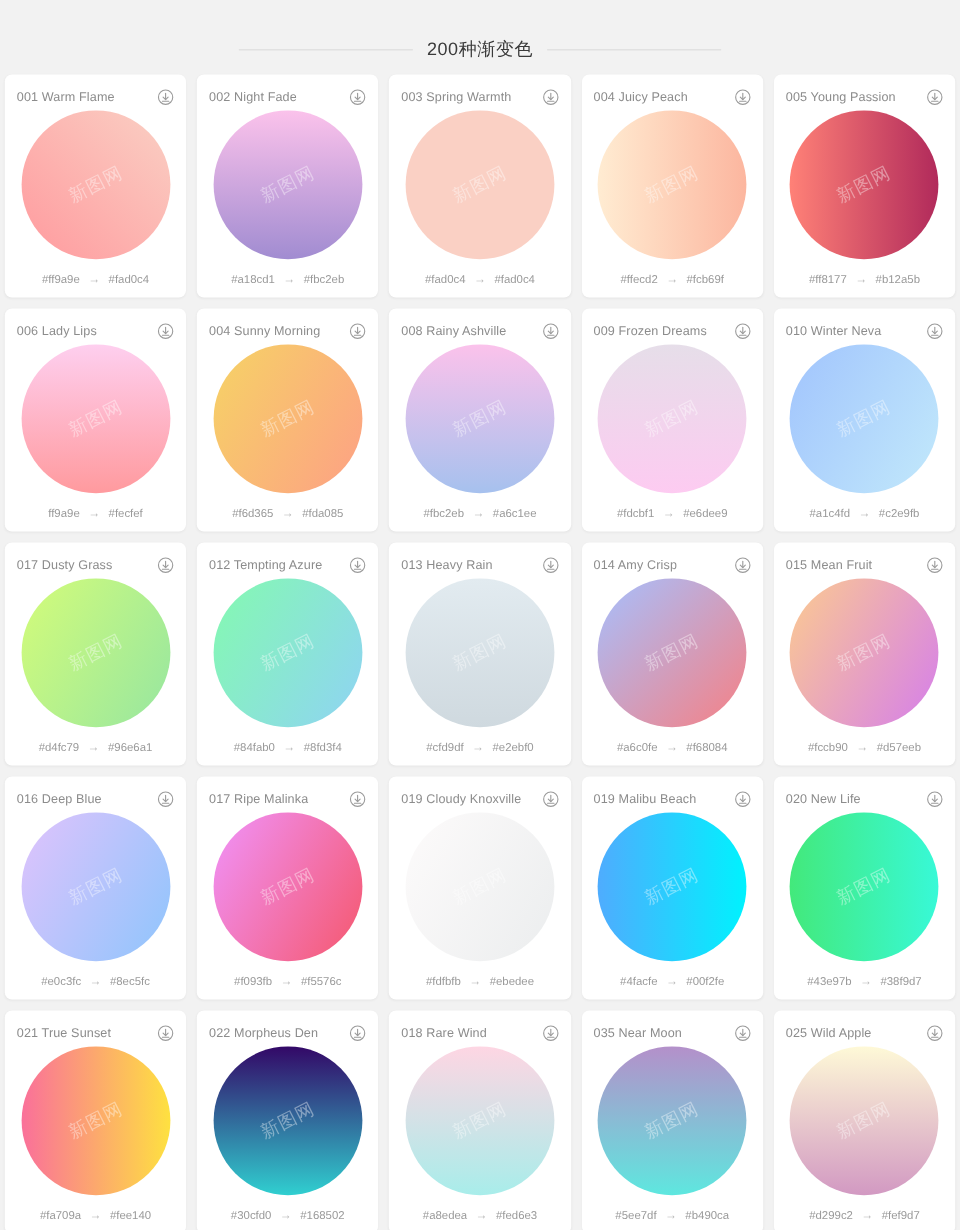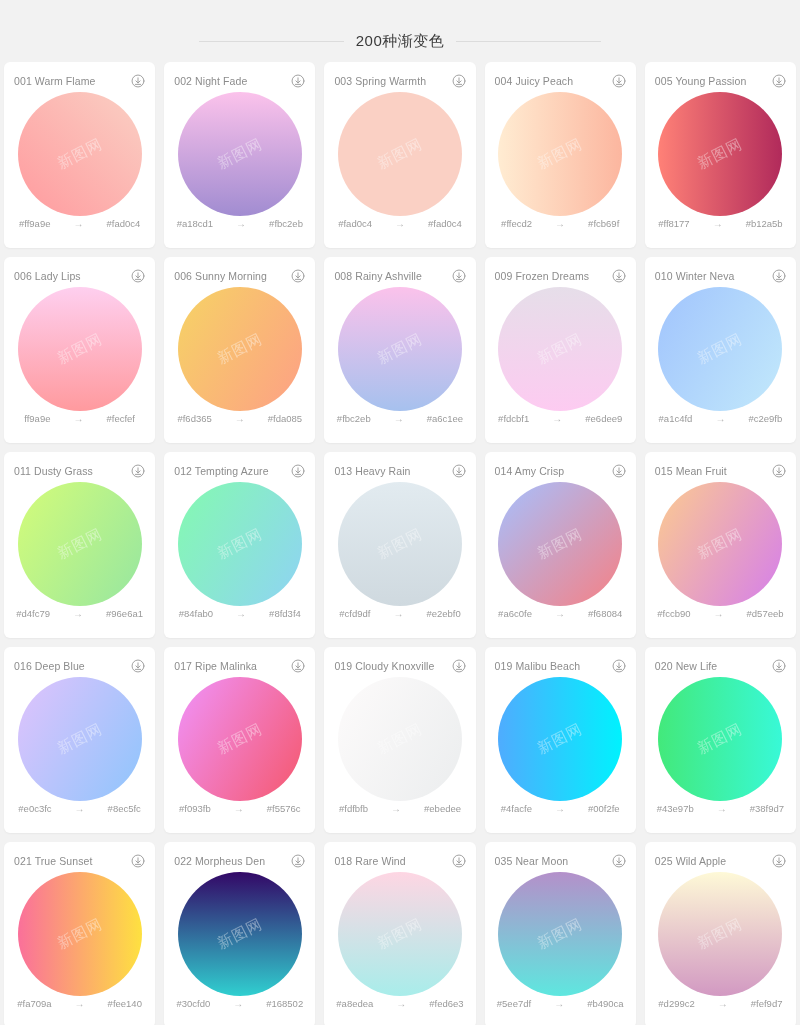"#ff9a9e" .card-foot { align-items: flex-start -> center; gap: 23px -> 7px }
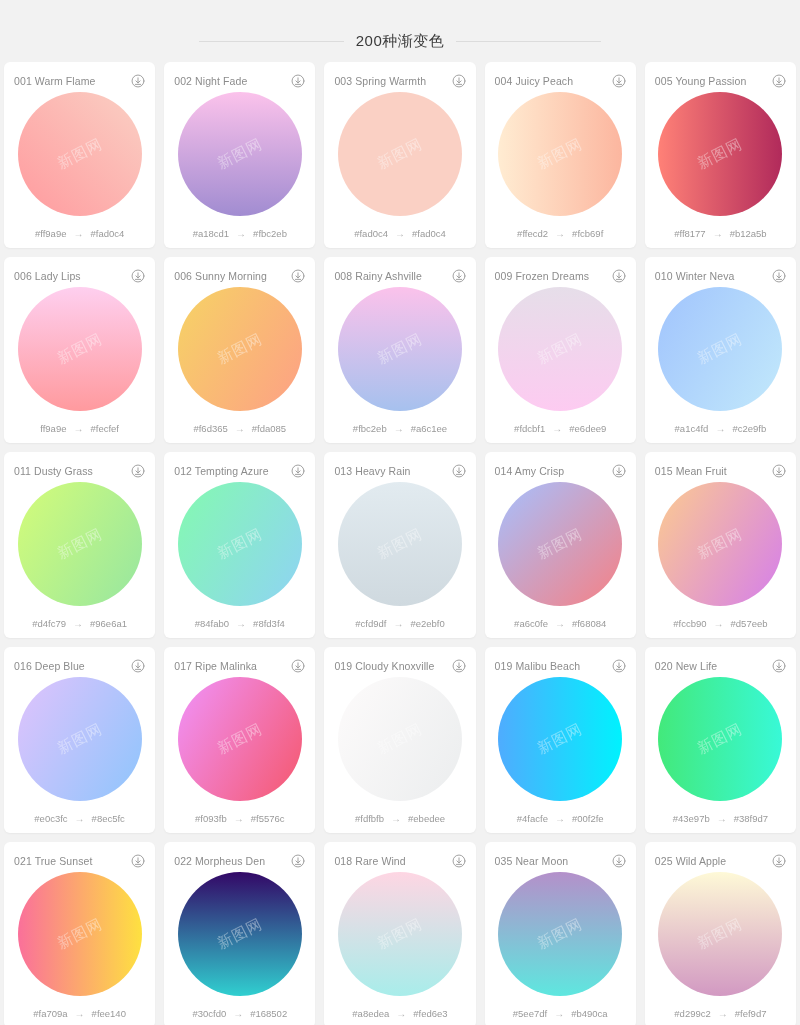"006 Sunny Morning" div.card-title { text: 006 -> 004 }
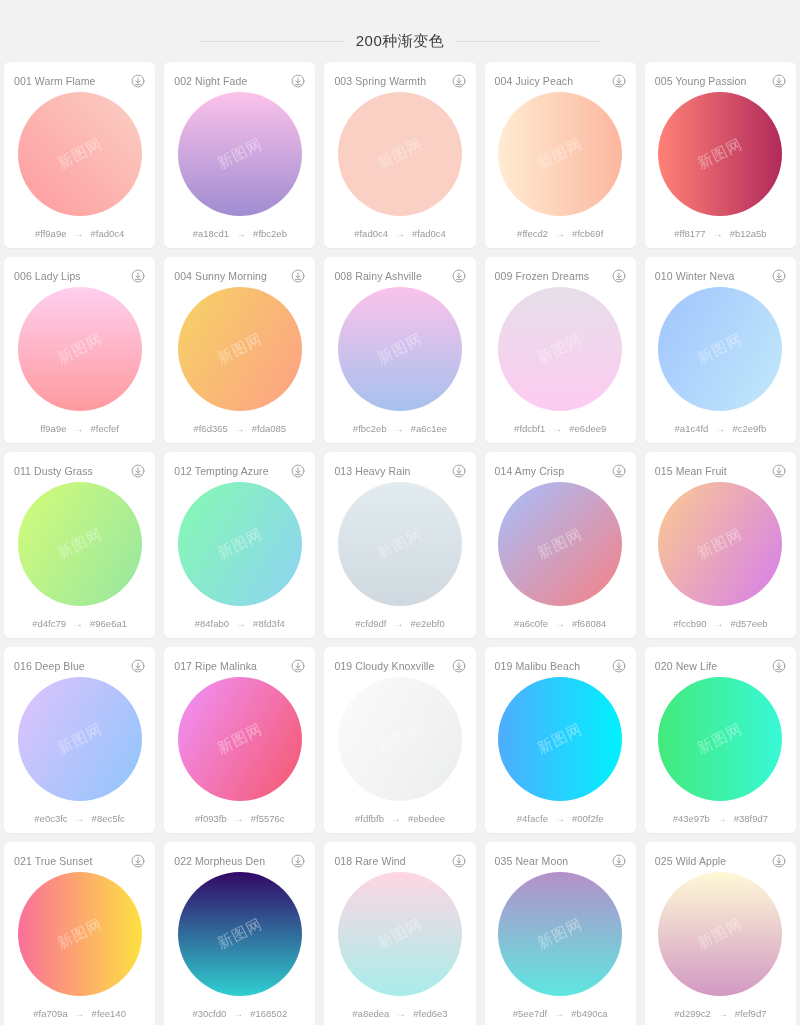"011 Dusty Grass" div.card-title { text: 011 -> 017 }
